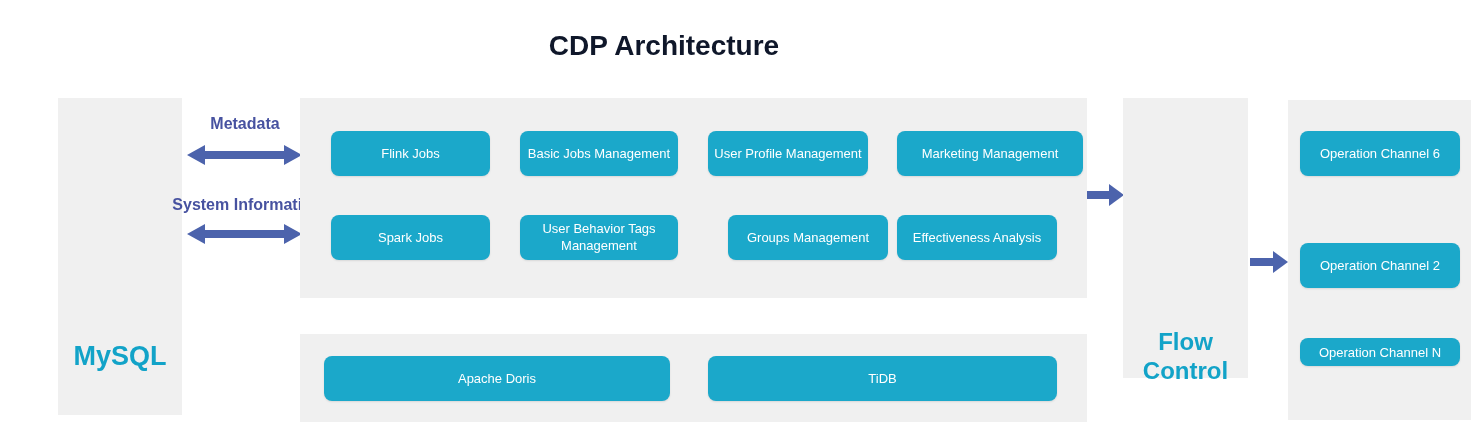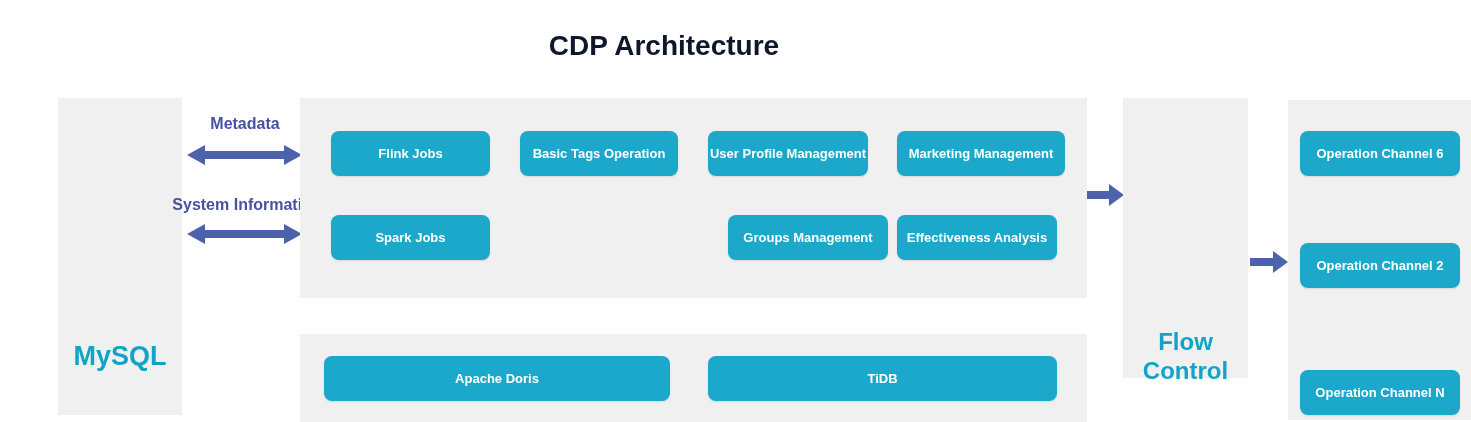"Flink Jobs" .btn { font-weight: bold -> normal }
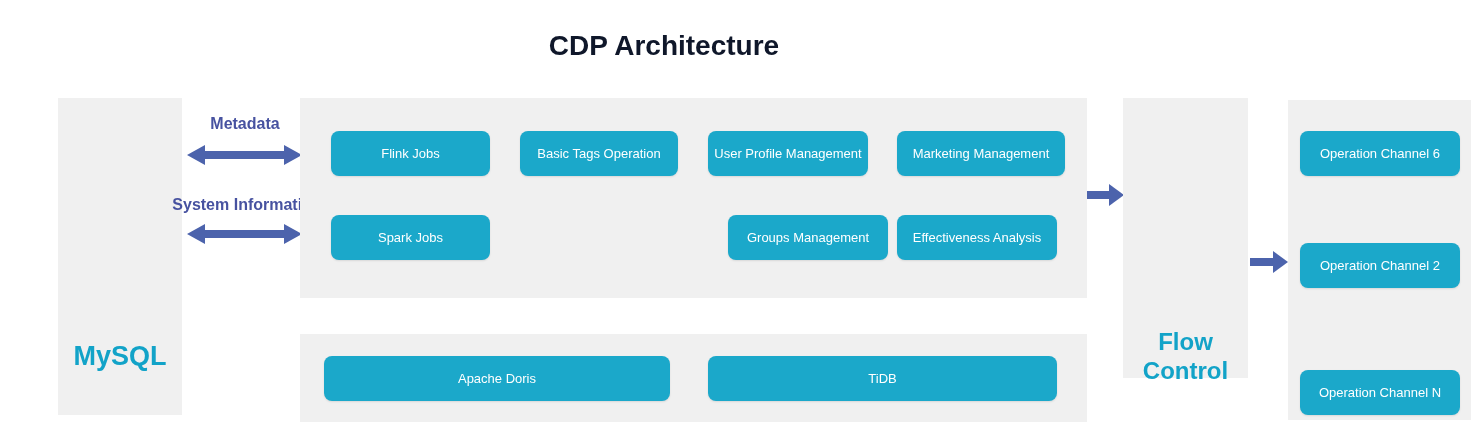"Basic Tags Operation" div.btn { text: Tags Operation -> Jobs Management }
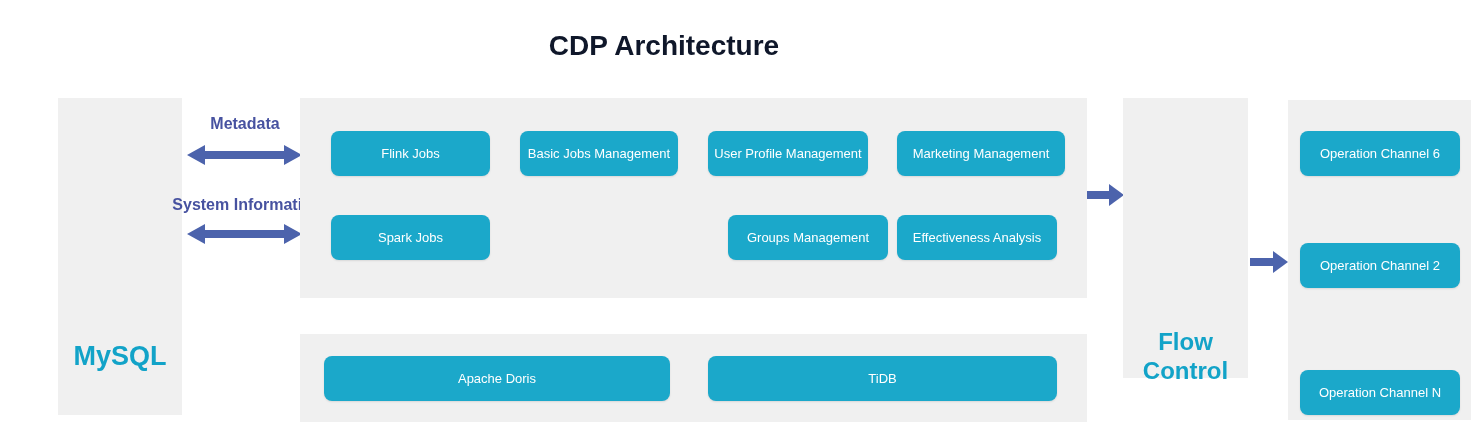"Marketing Management" div.btn { width: 168px -> 186px }
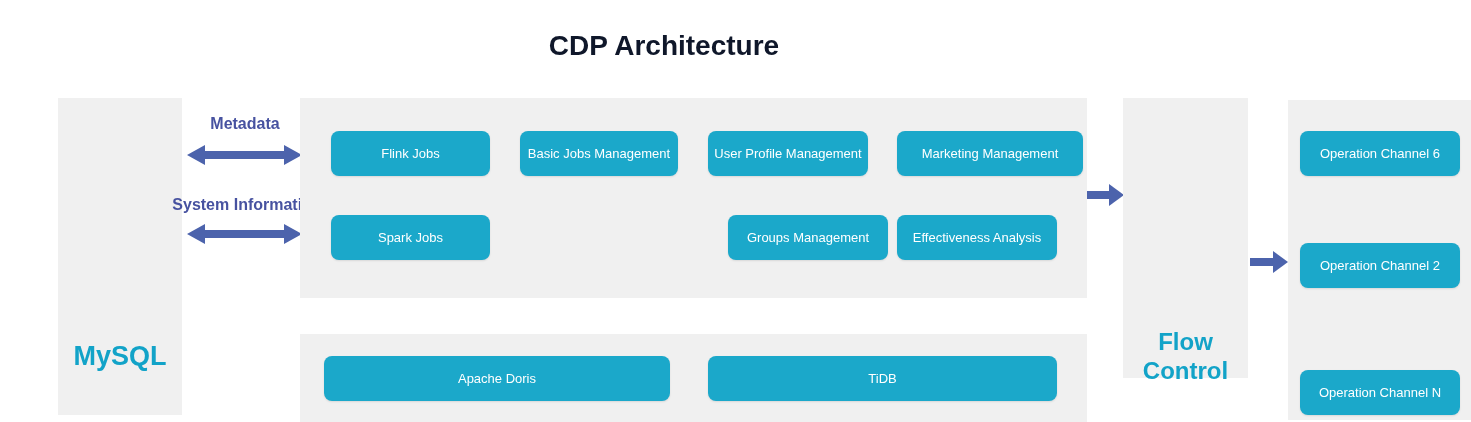"User Behavior Tags Management" div.btn { html: none -> <div>User Behavior Tags Management</div> }
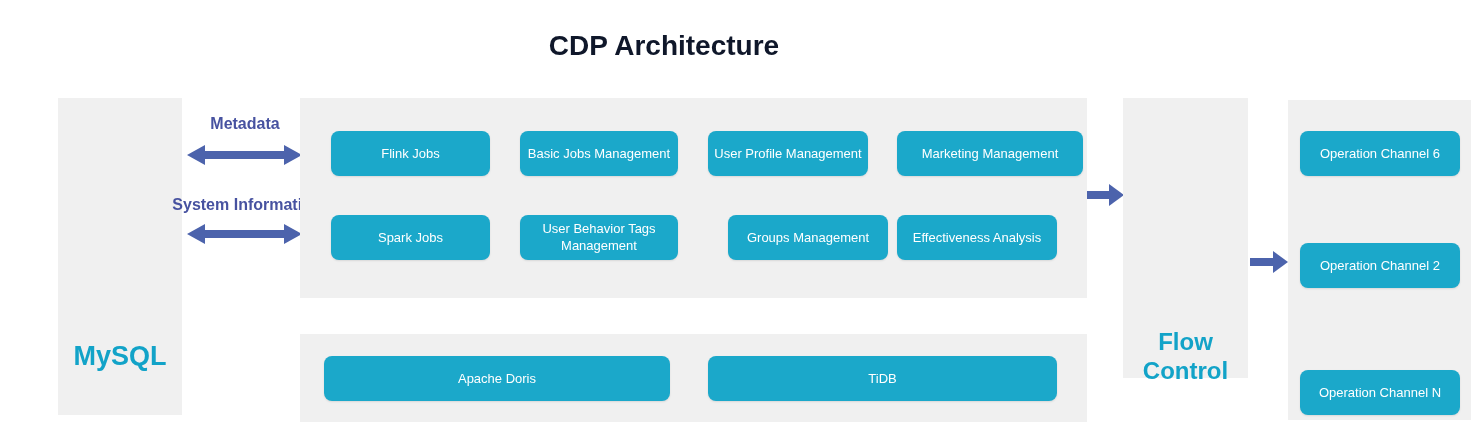"Operation Channel N" div.btn { height: 45px -> 28px; top: 370px -> 338px }
